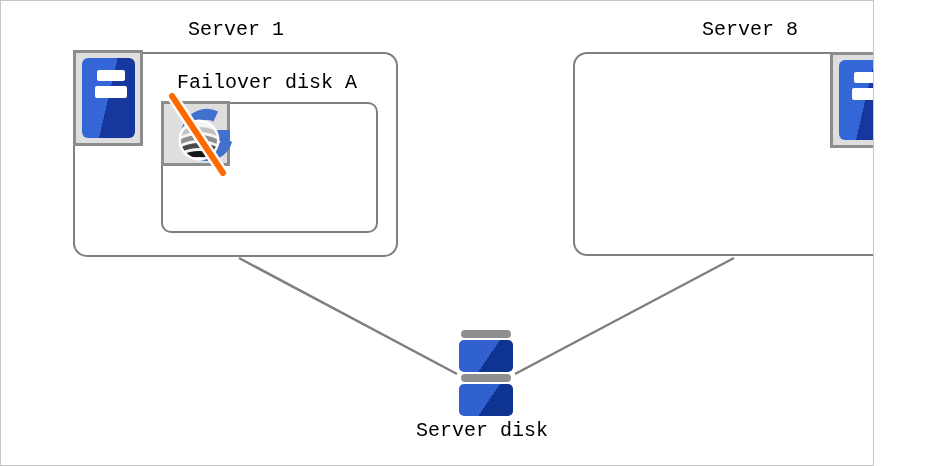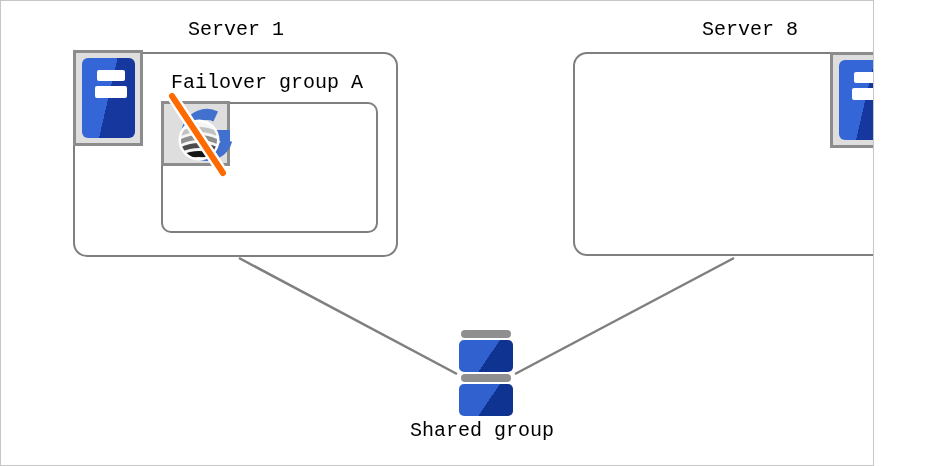"Failover group A" div.label { text: group -> disk }
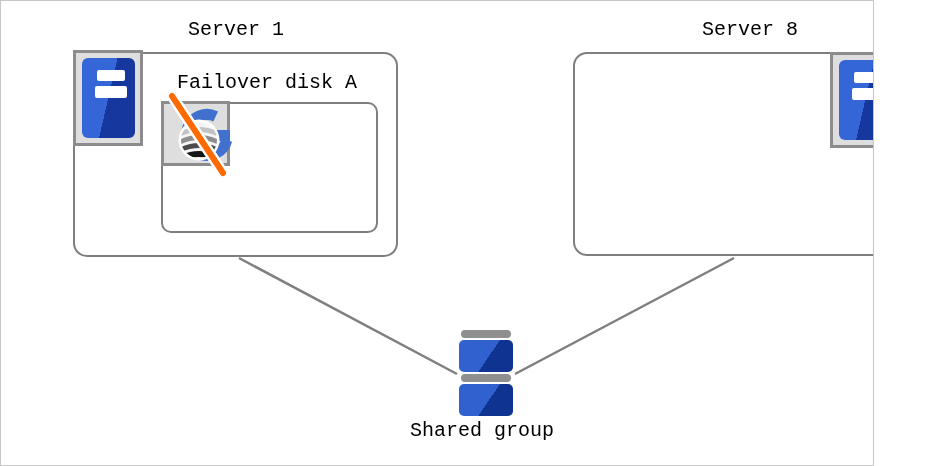"Shared group" div.label { text: Shared group -> Server disk }
